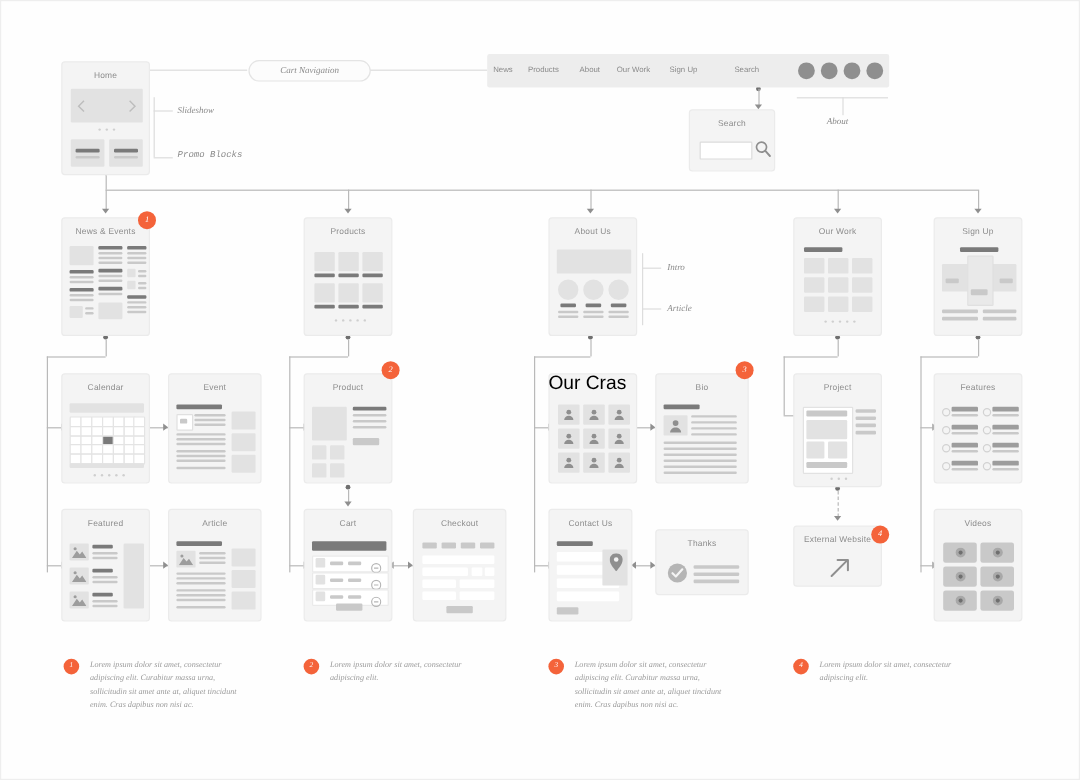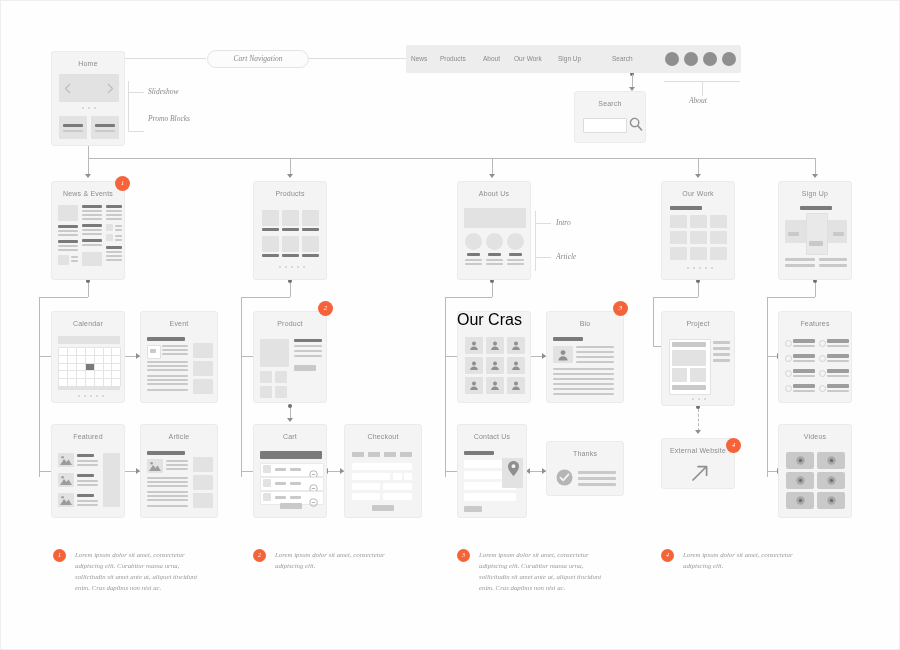"Promo Blocks" div.anno { font-family: none -> Liberation Mono, monospace; top: 113px -> 125px }
